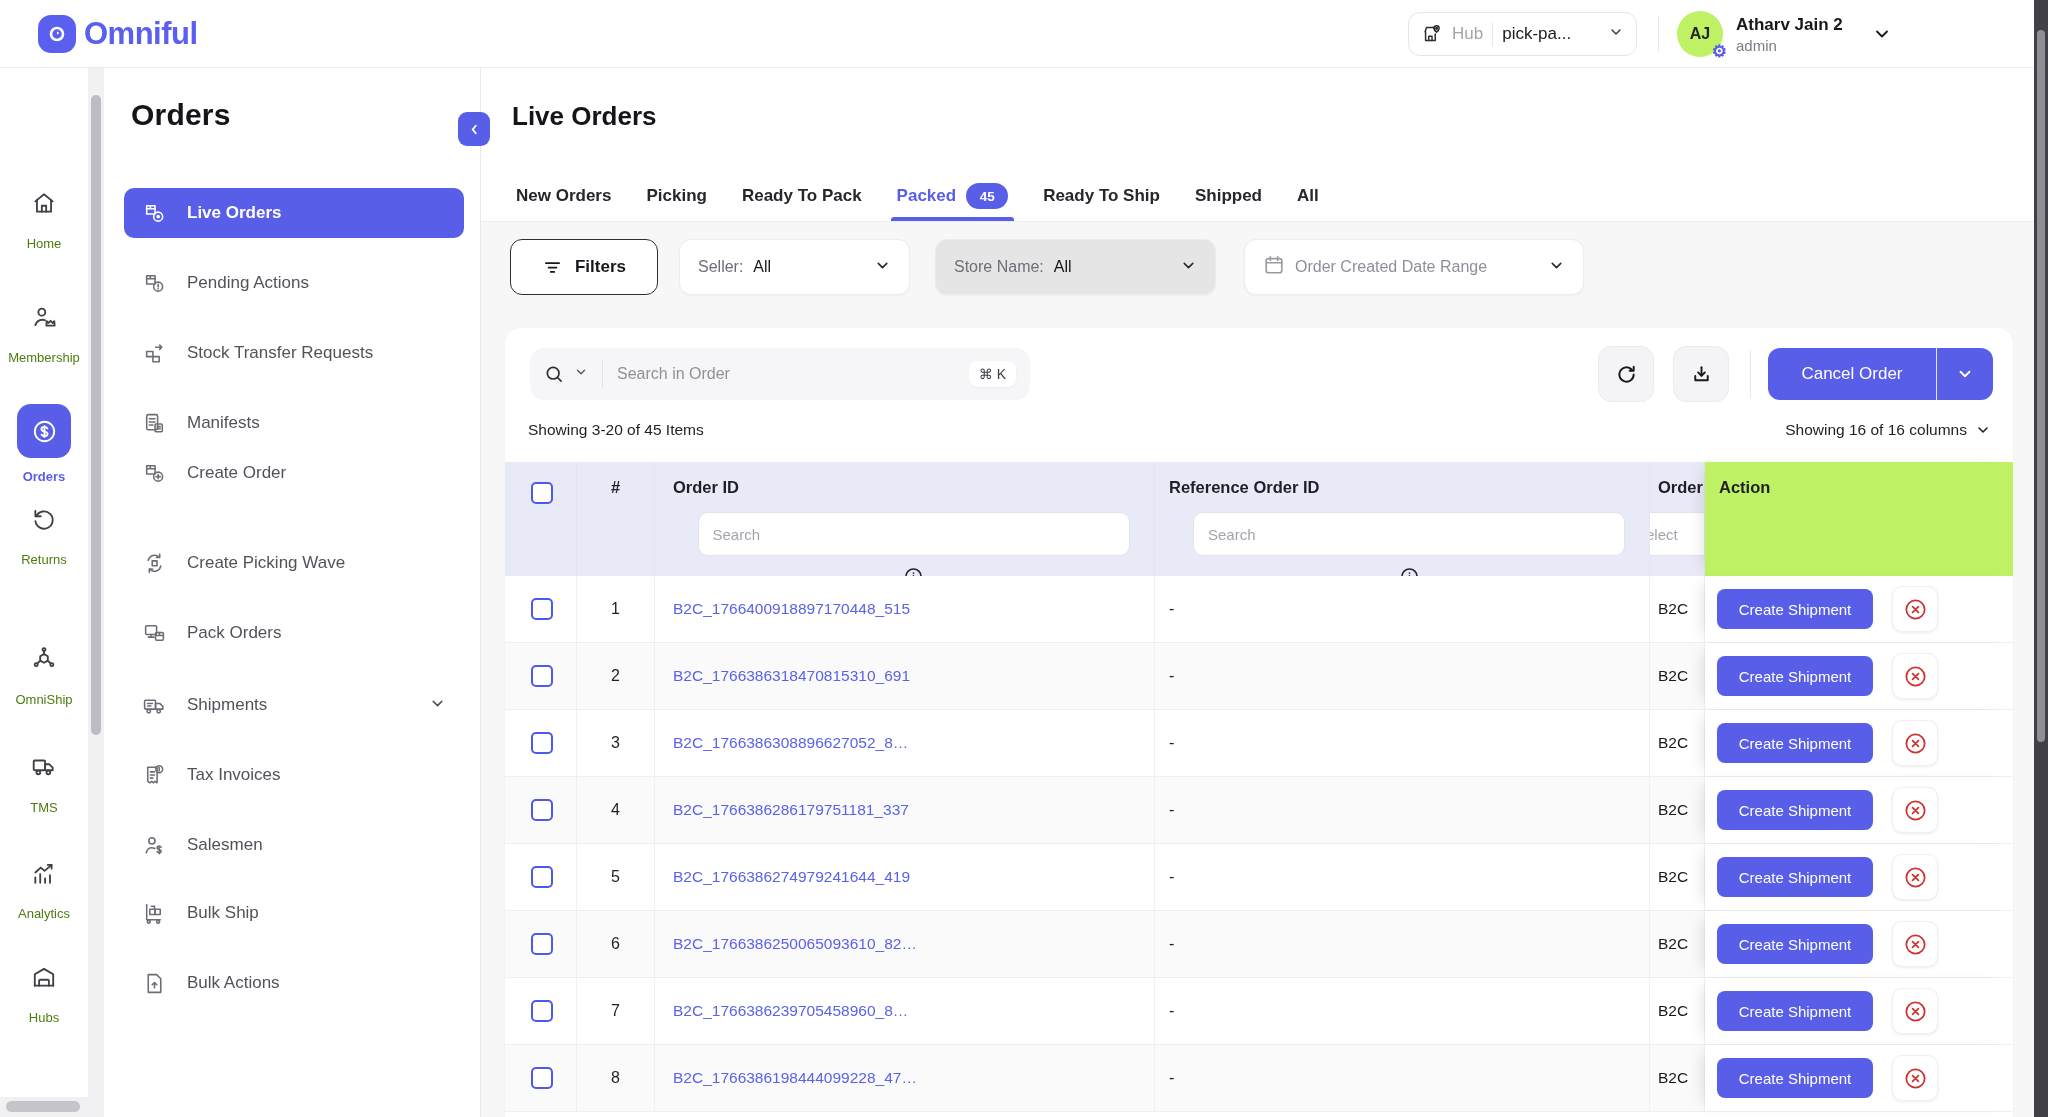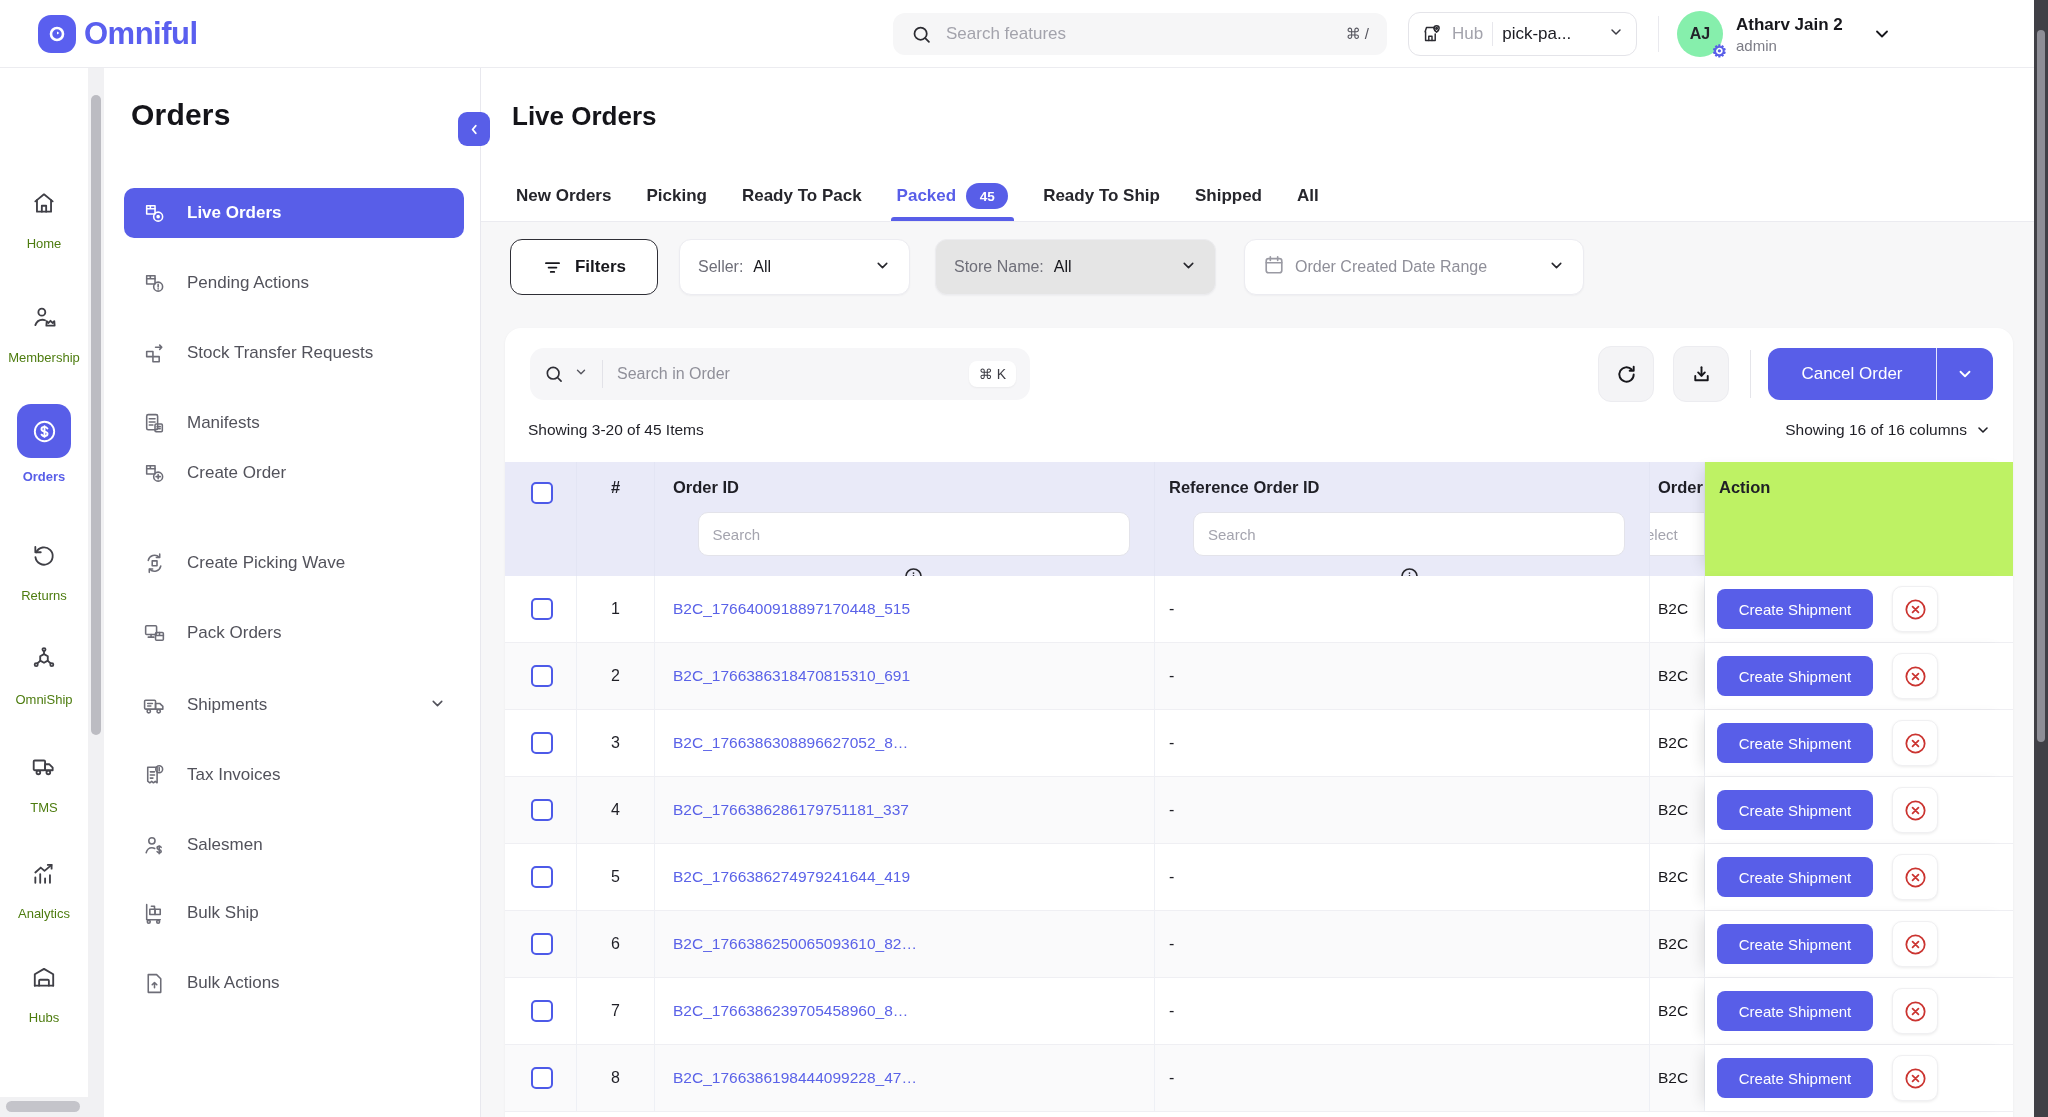"Search features" div.global-search { html: <div> <span> <svg> <circle></circle> <line></line> </svg> </span> <input> <span>⌘ /</span> </div> -> none }
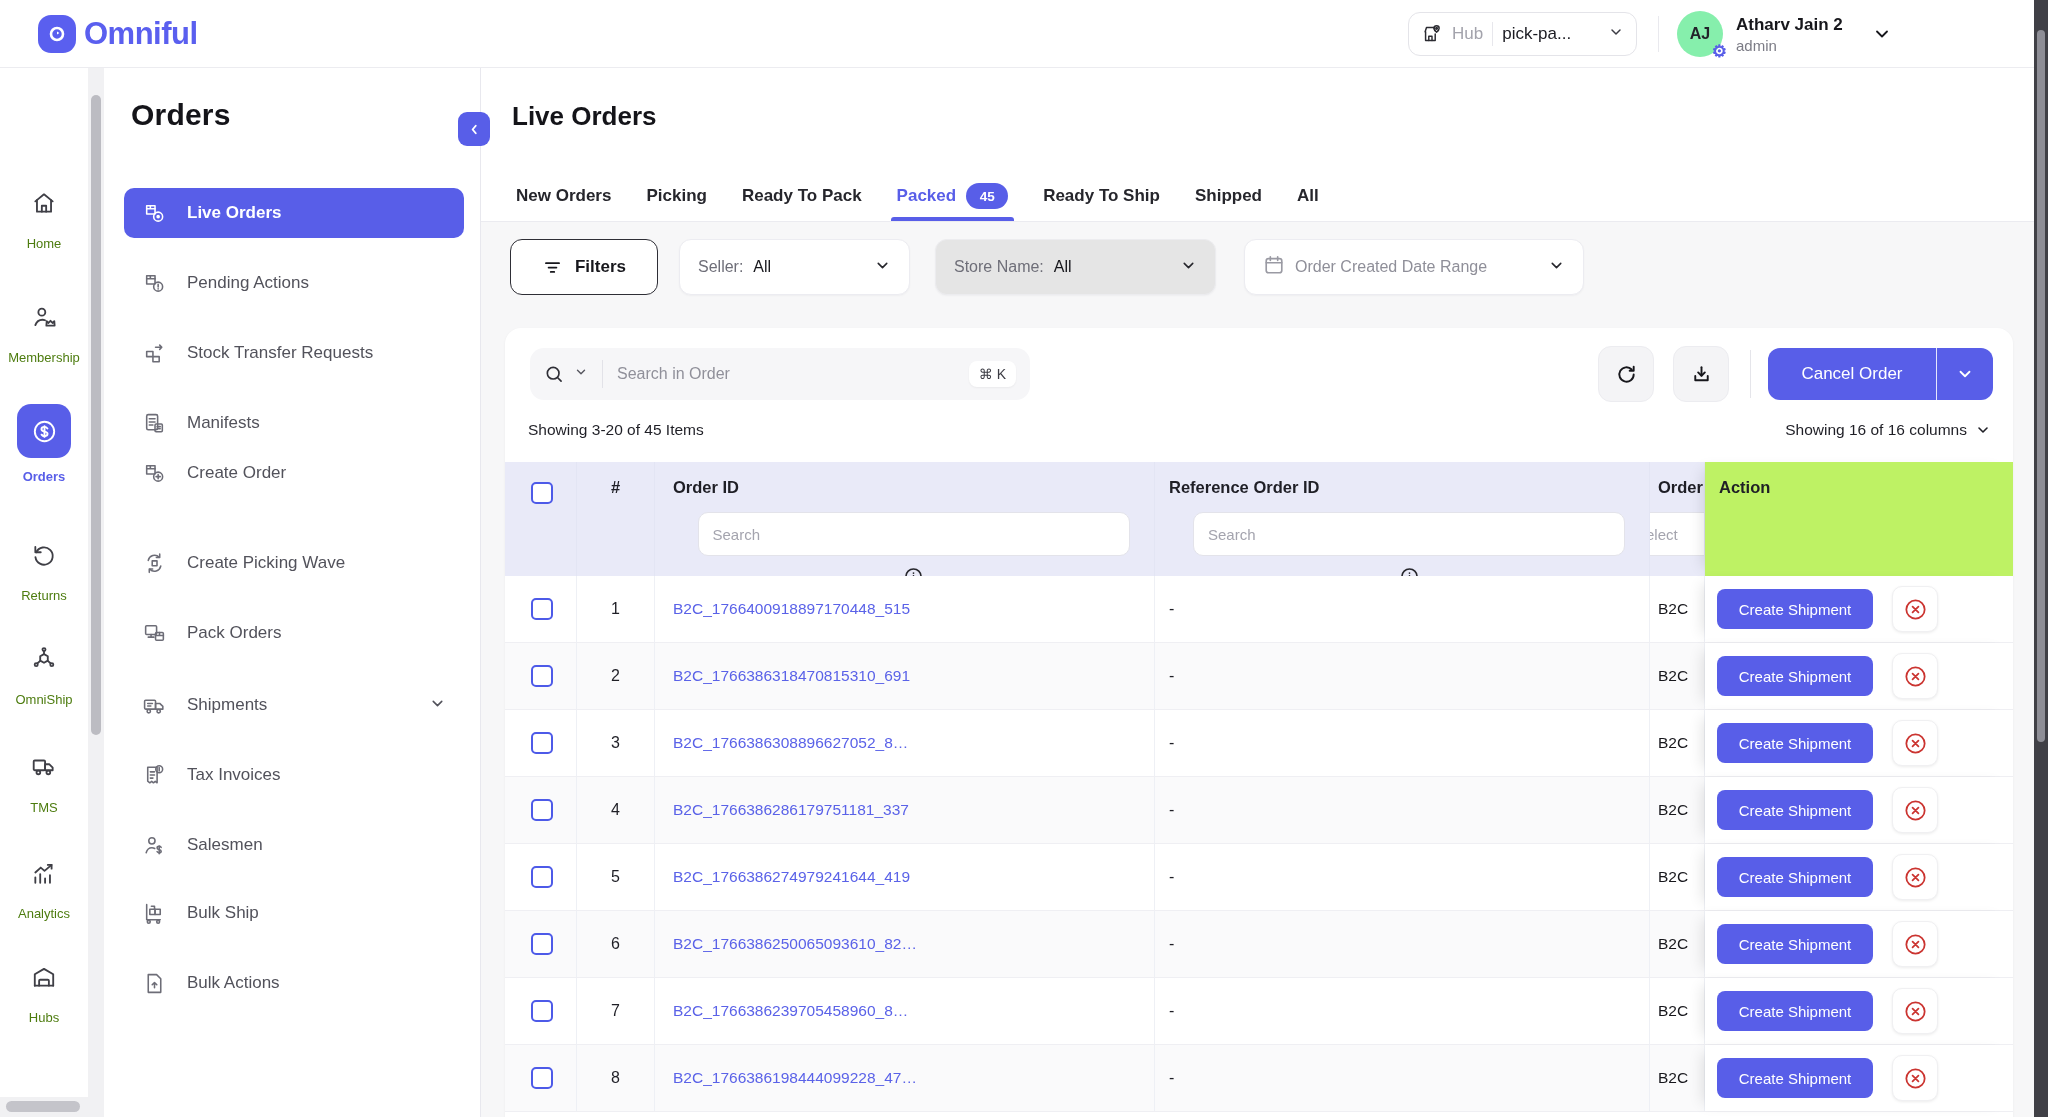"AJ" .avatar { background: #86efac -> #bef264 }
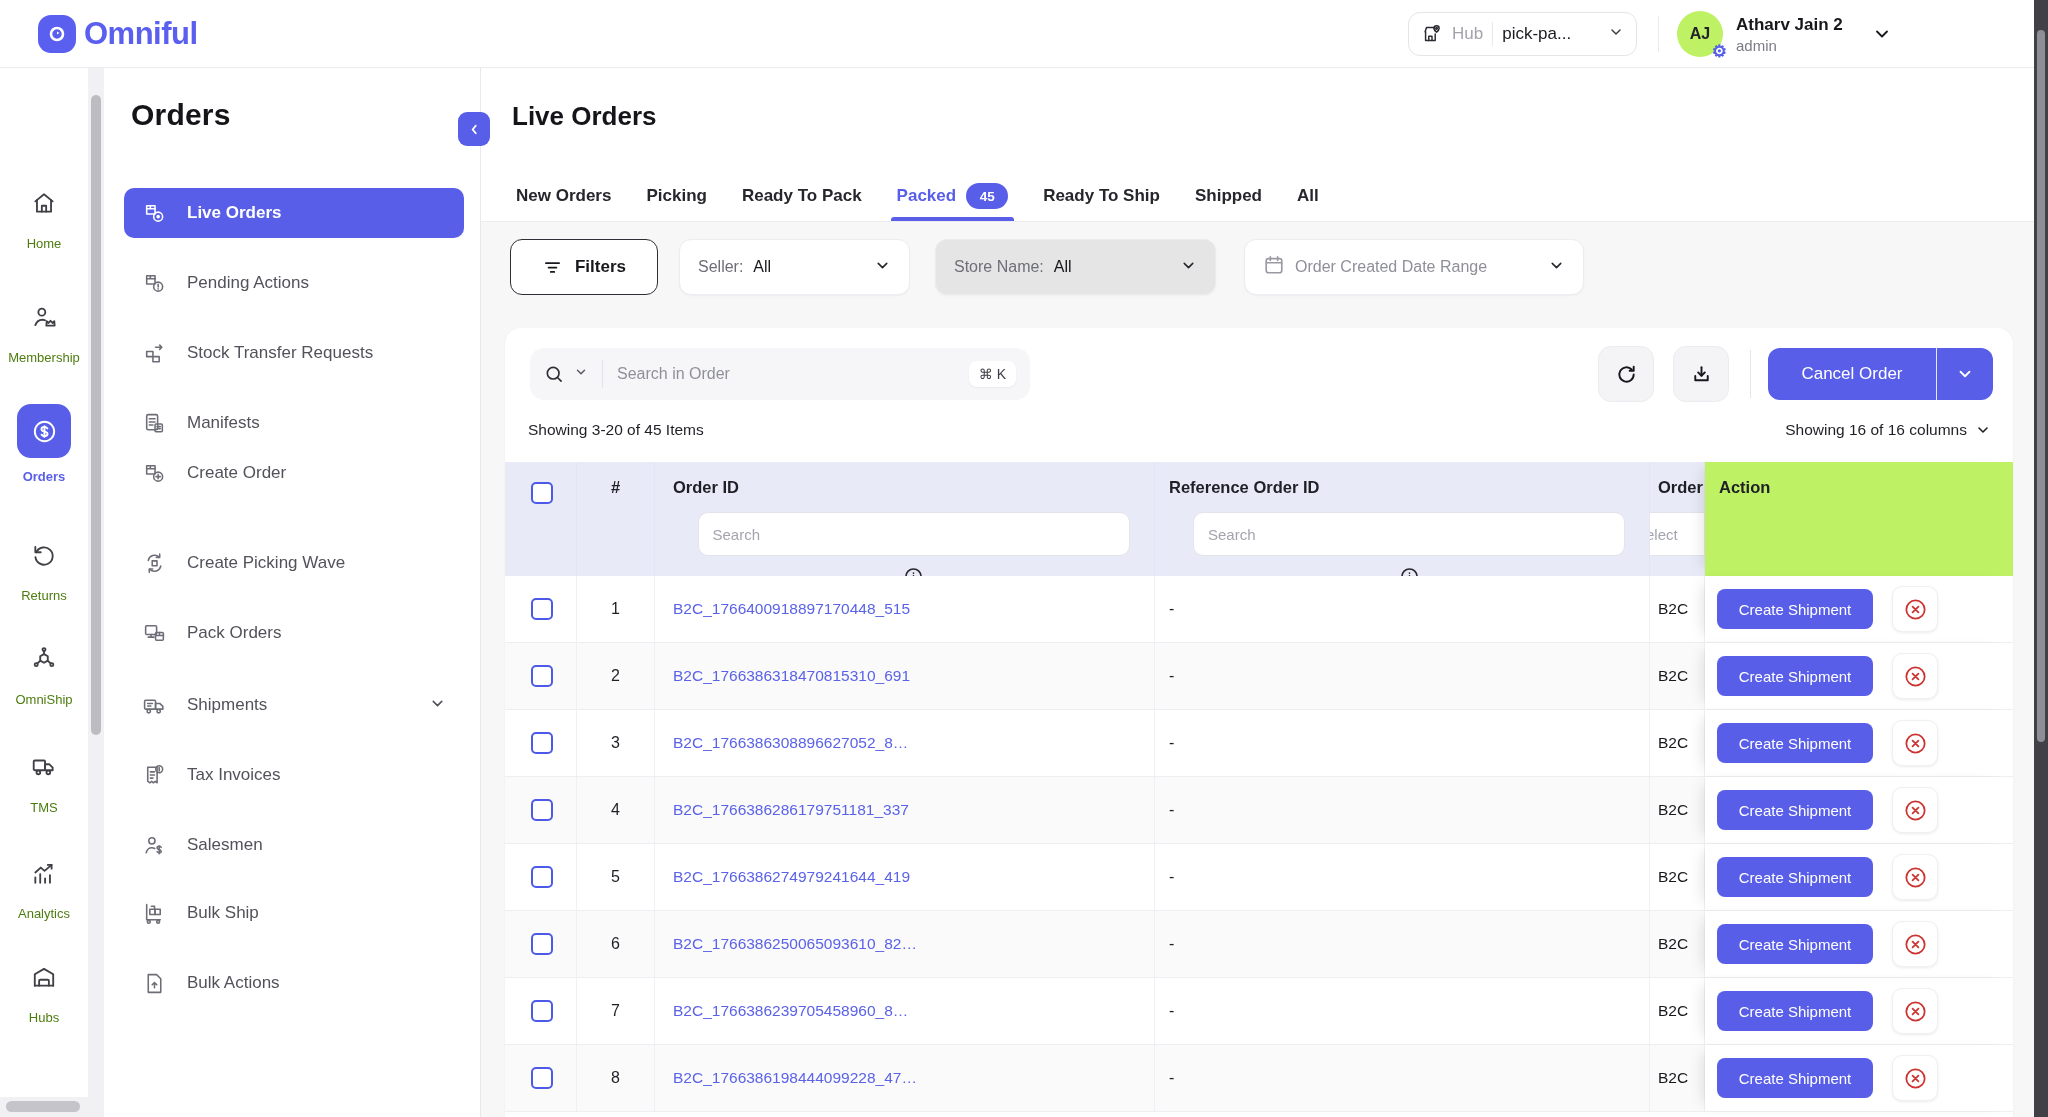"Returns" div.pnav-item { top: 474px -> 438px }
